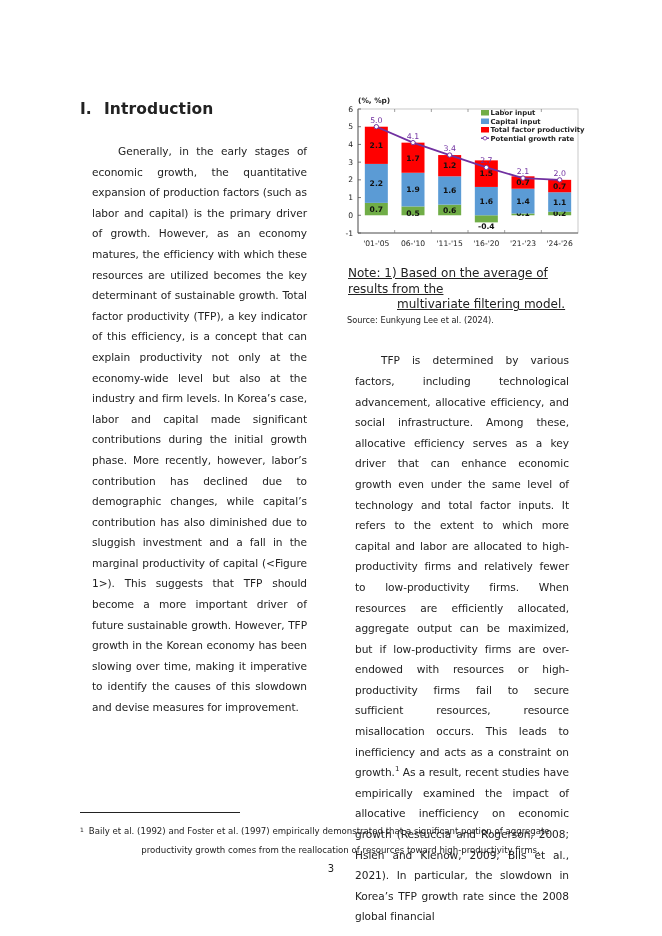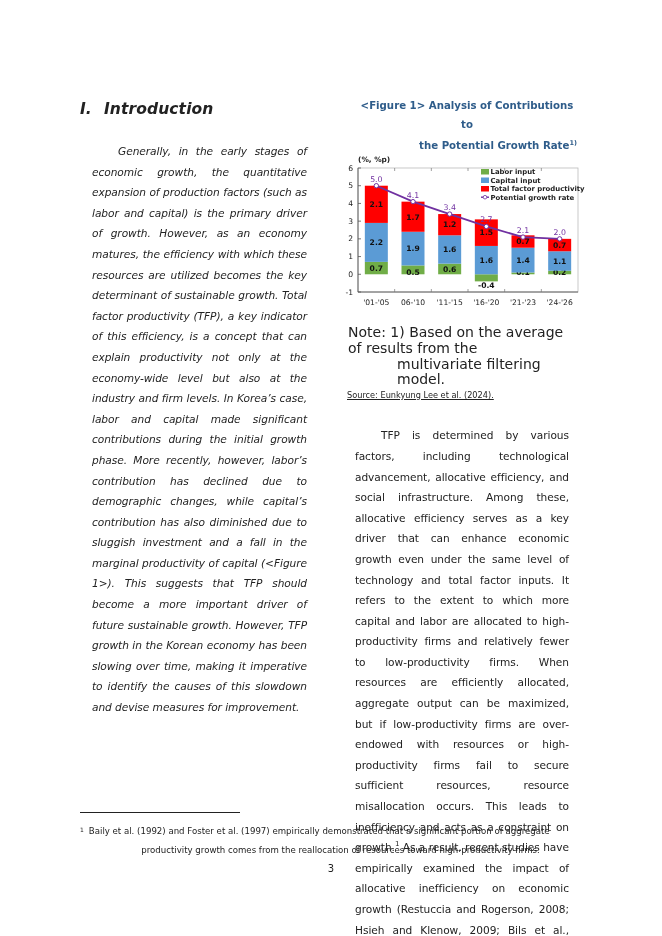"I. Introduction" .col-left { font-style: italic -> none }
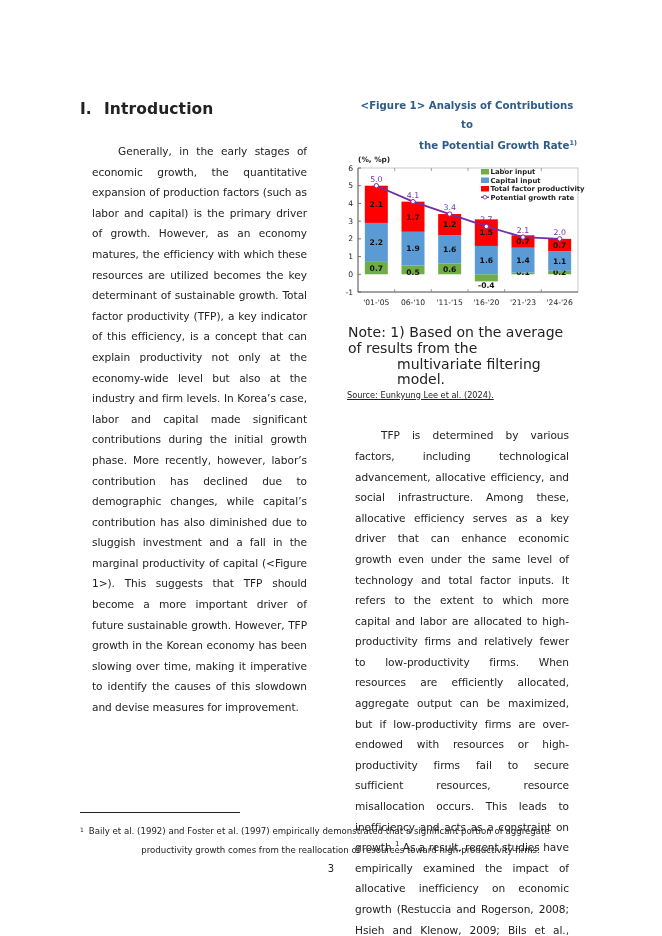"<Figure 1> Analysis of Contributions" p.fig-title { html: <p> <span>&lt;Figure 1&gt; Analysis of Contributions to</span><br> <span>the Potential Growth Rate</span><sup>1)</sup> </p> -> none }
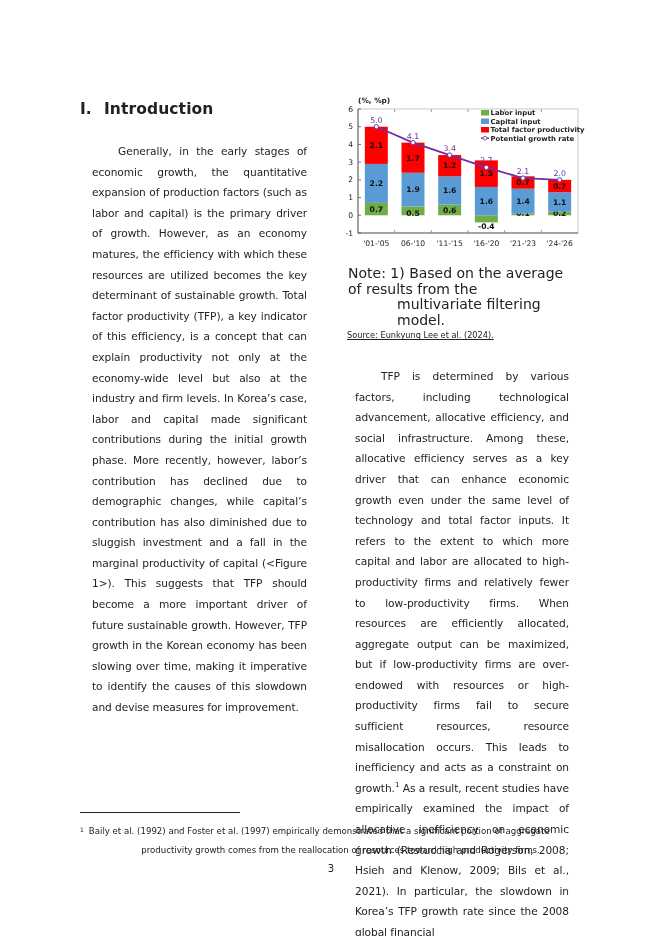"Note: 1) Based on the" .note { font-size: 14px -> 12px; text-decoration: none -> underline }
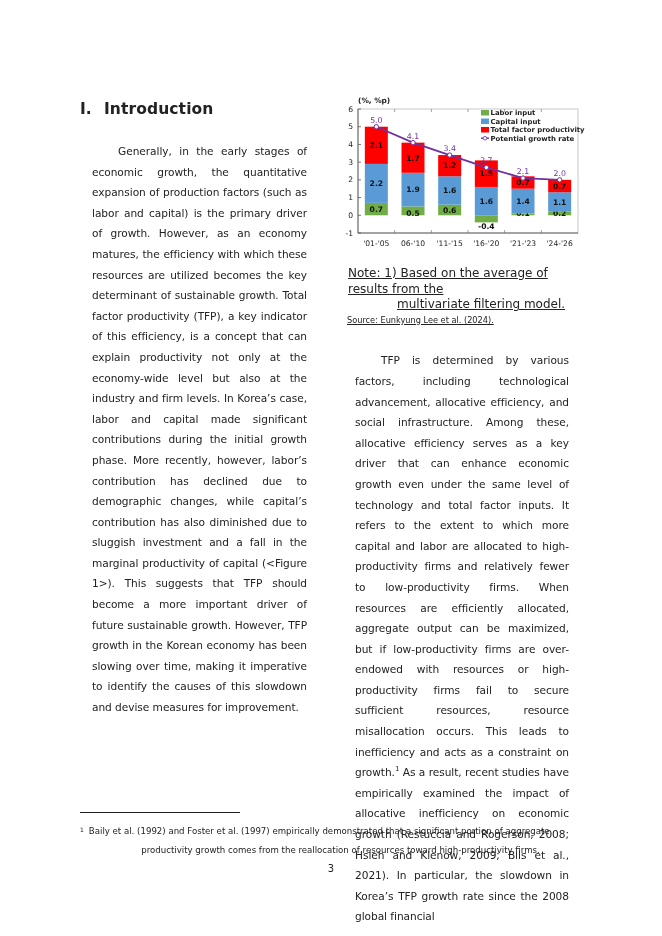"Source: Eunkyung Lee et al." .source { text-decoration: underline -> none }
